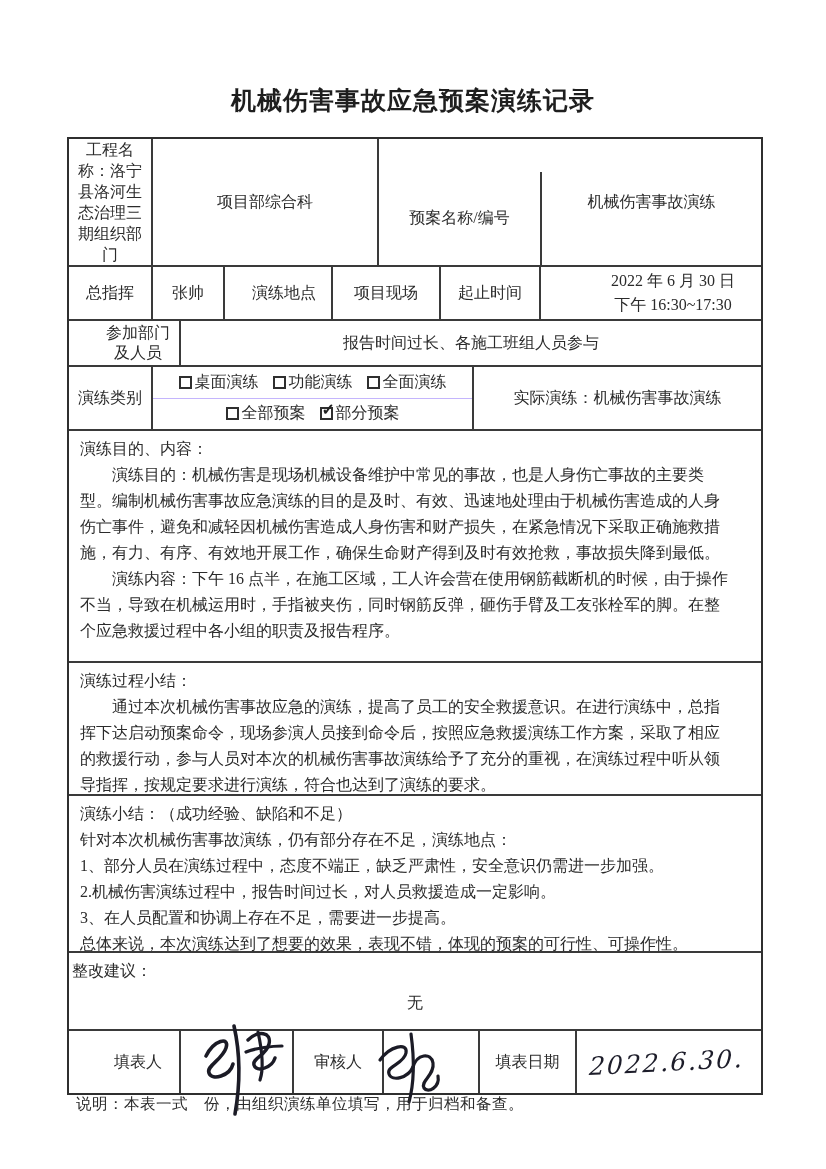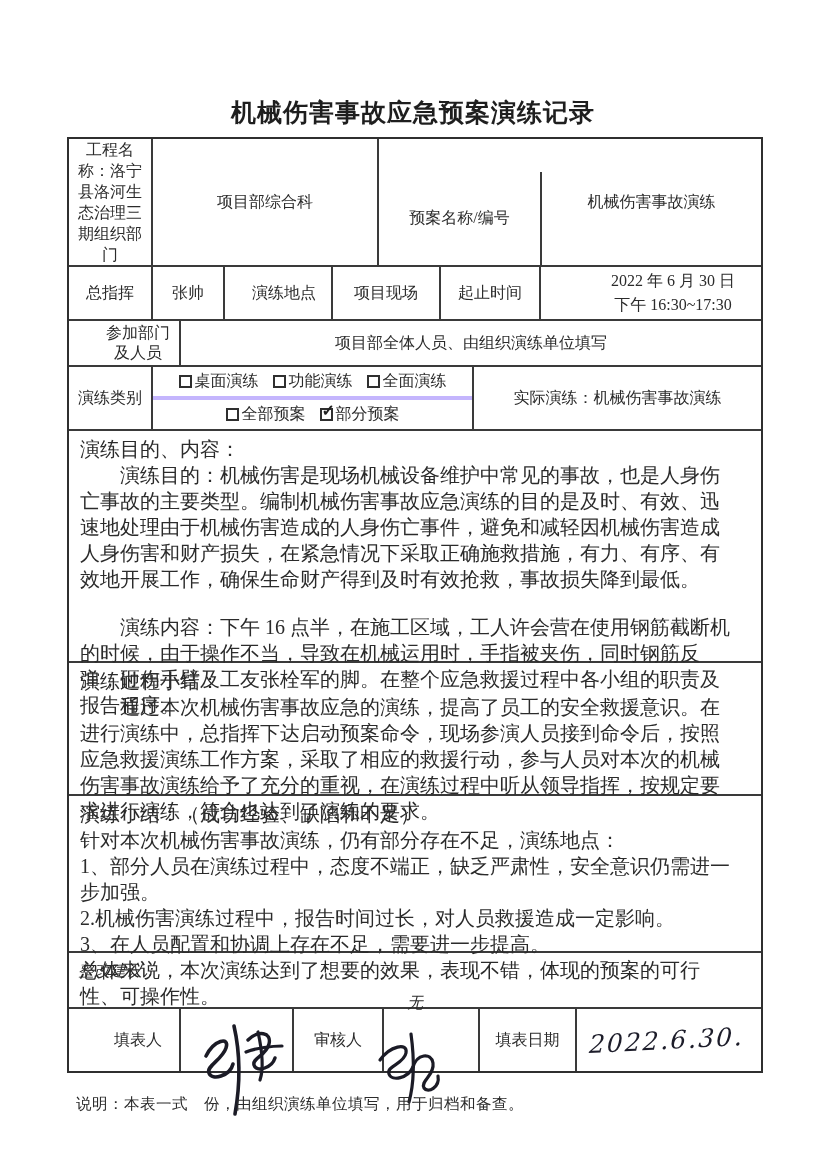"机械伤害事故应急预案演练记录" .title { top: 96px -> 84px }
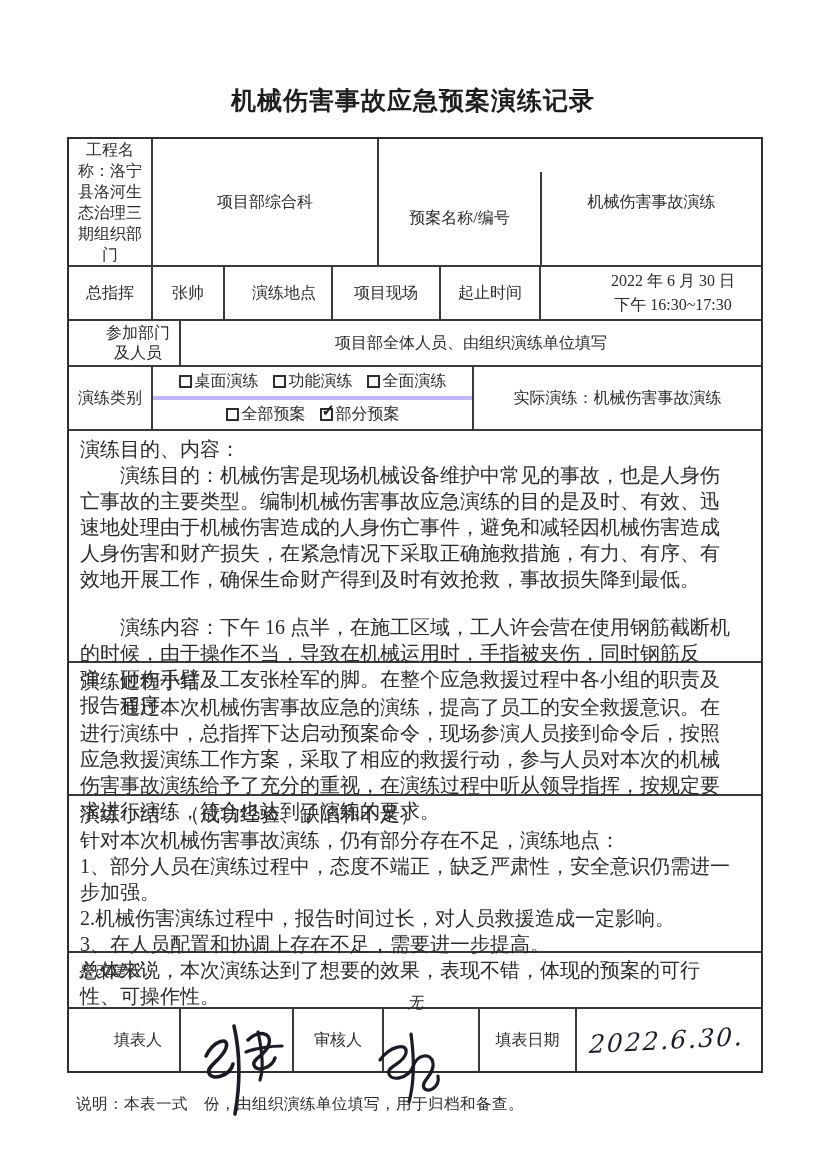"项目部全体人员、由组织演练单位填写" div.c { text: 项目部全体人员、由组织演练单位填写 -> 报告时间过长、各施工班组人员参与 }
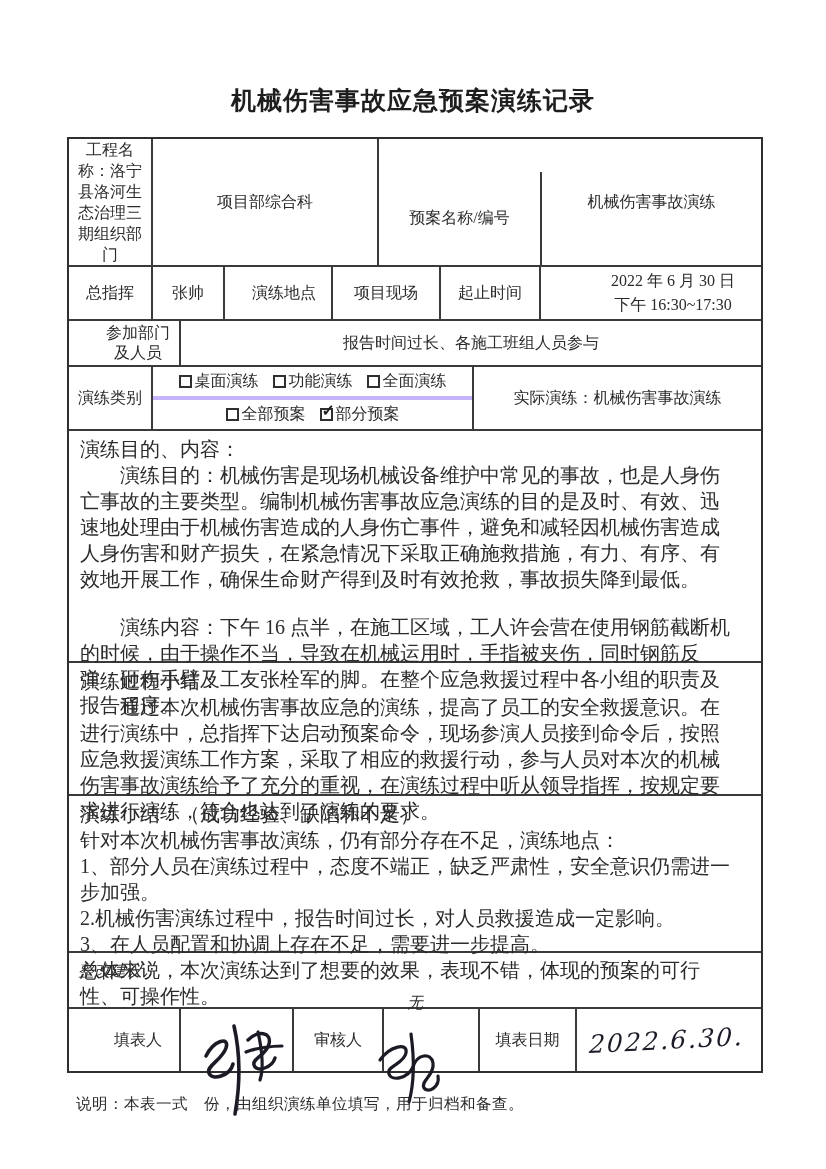"桌面演练" .half.top { border-bottom: 4px solid #c4b5fd -> 1px solid #c4b5fd }
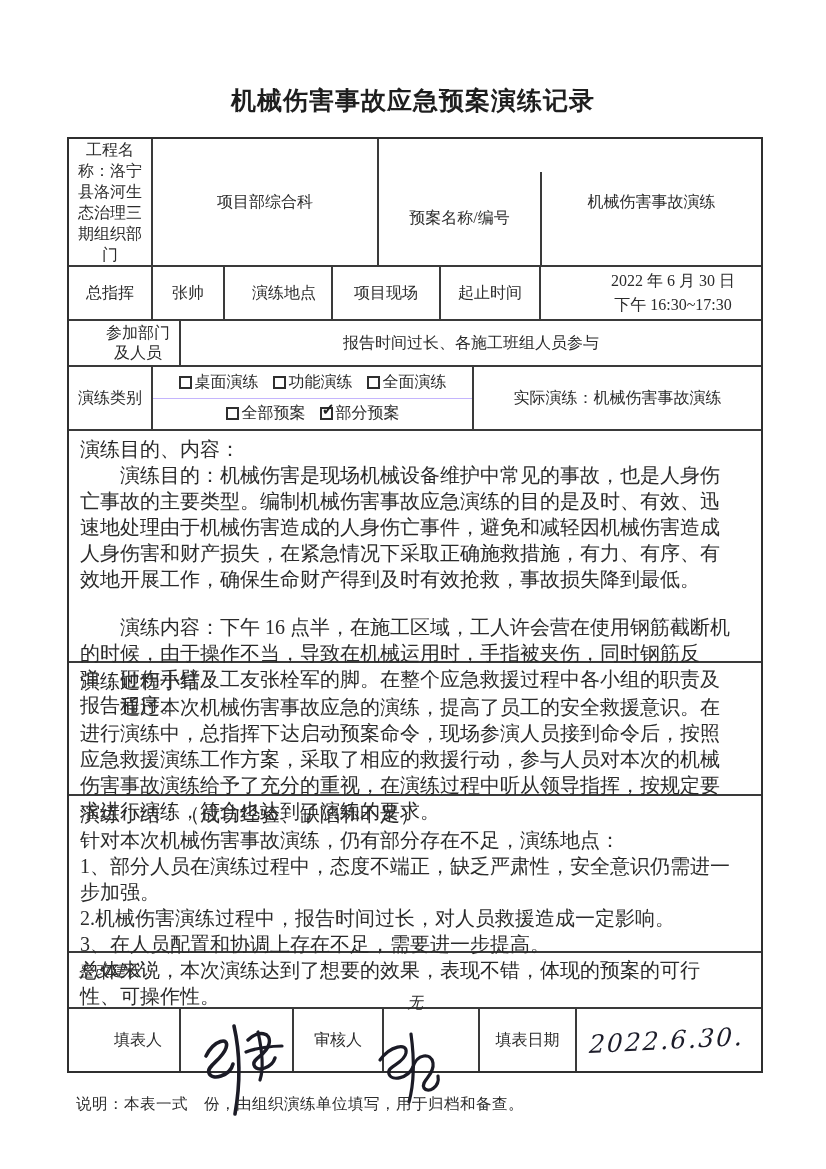"演练目的、内容：" .sec { font-size: 20px -> 16px }
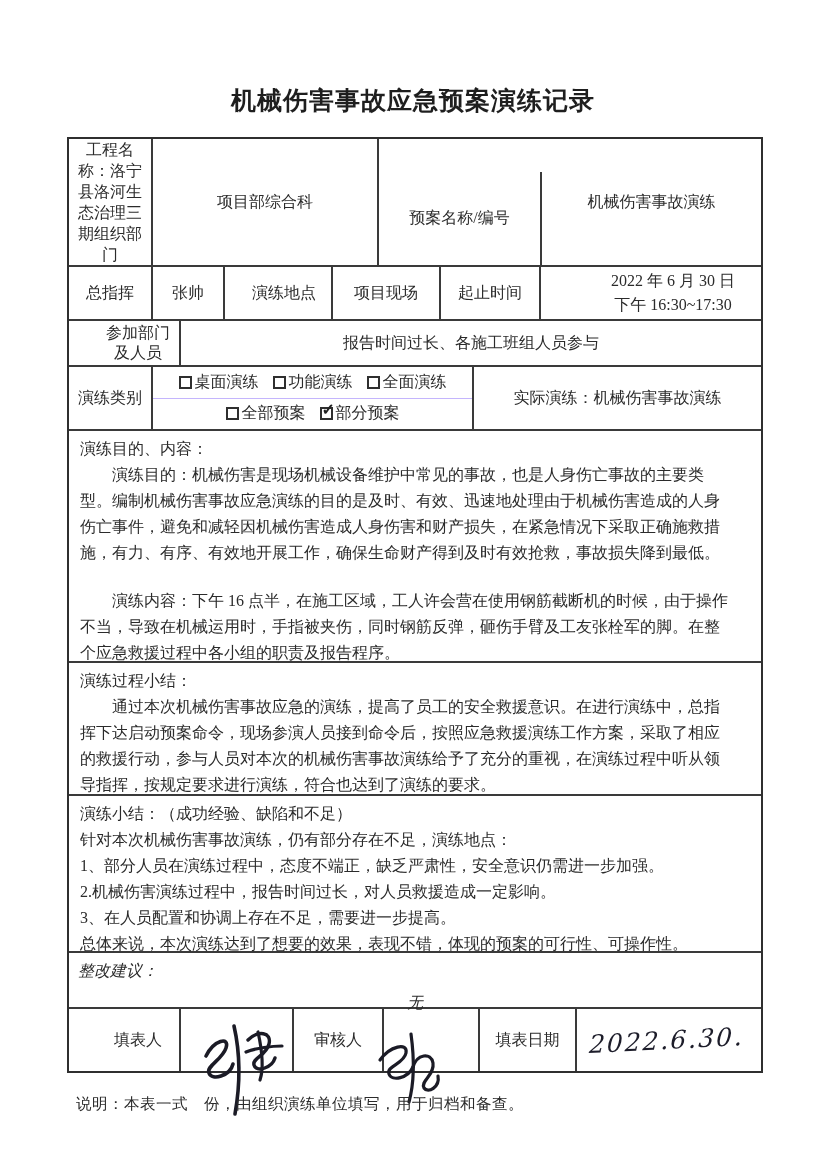"演练内容：下午 16" .s1 .p2 { margin-top: 22px -> none }
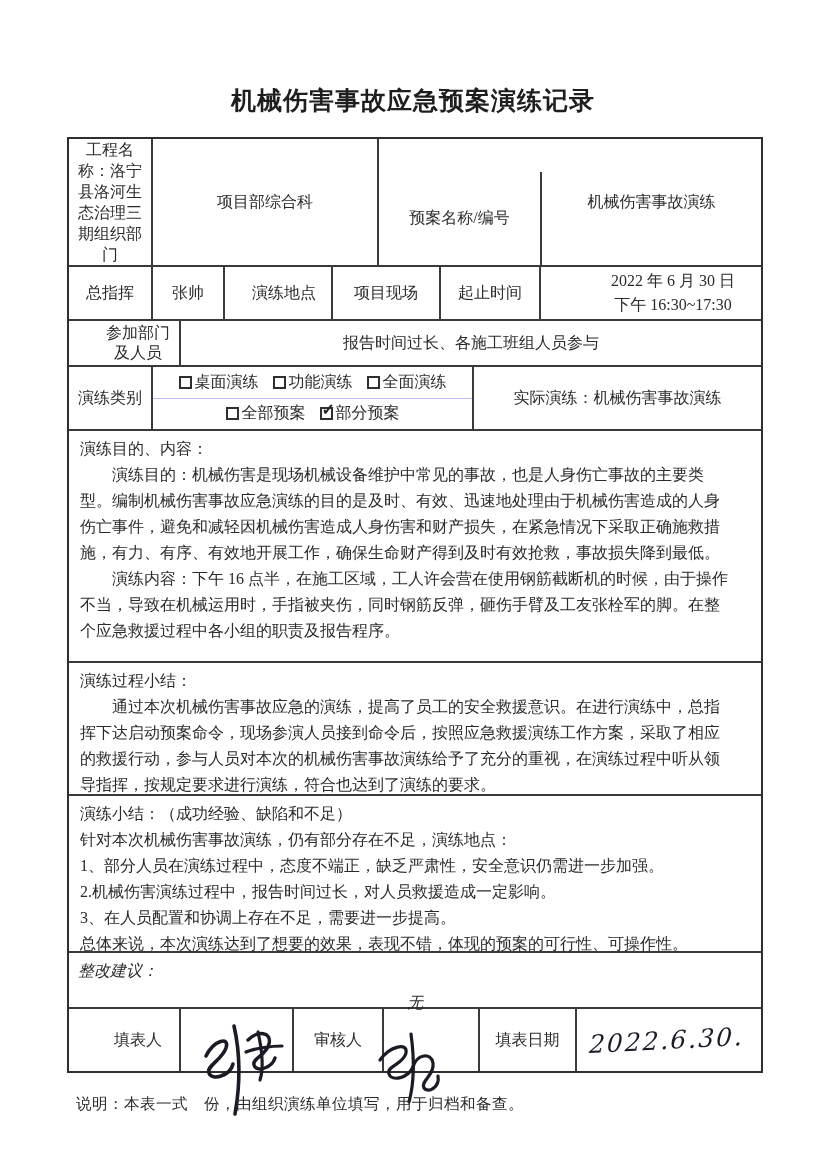"整改建议：" .sug { font-style: italic -> none; height: 56px -> 78px; padding: 5px 9px -> 5px 3px }
